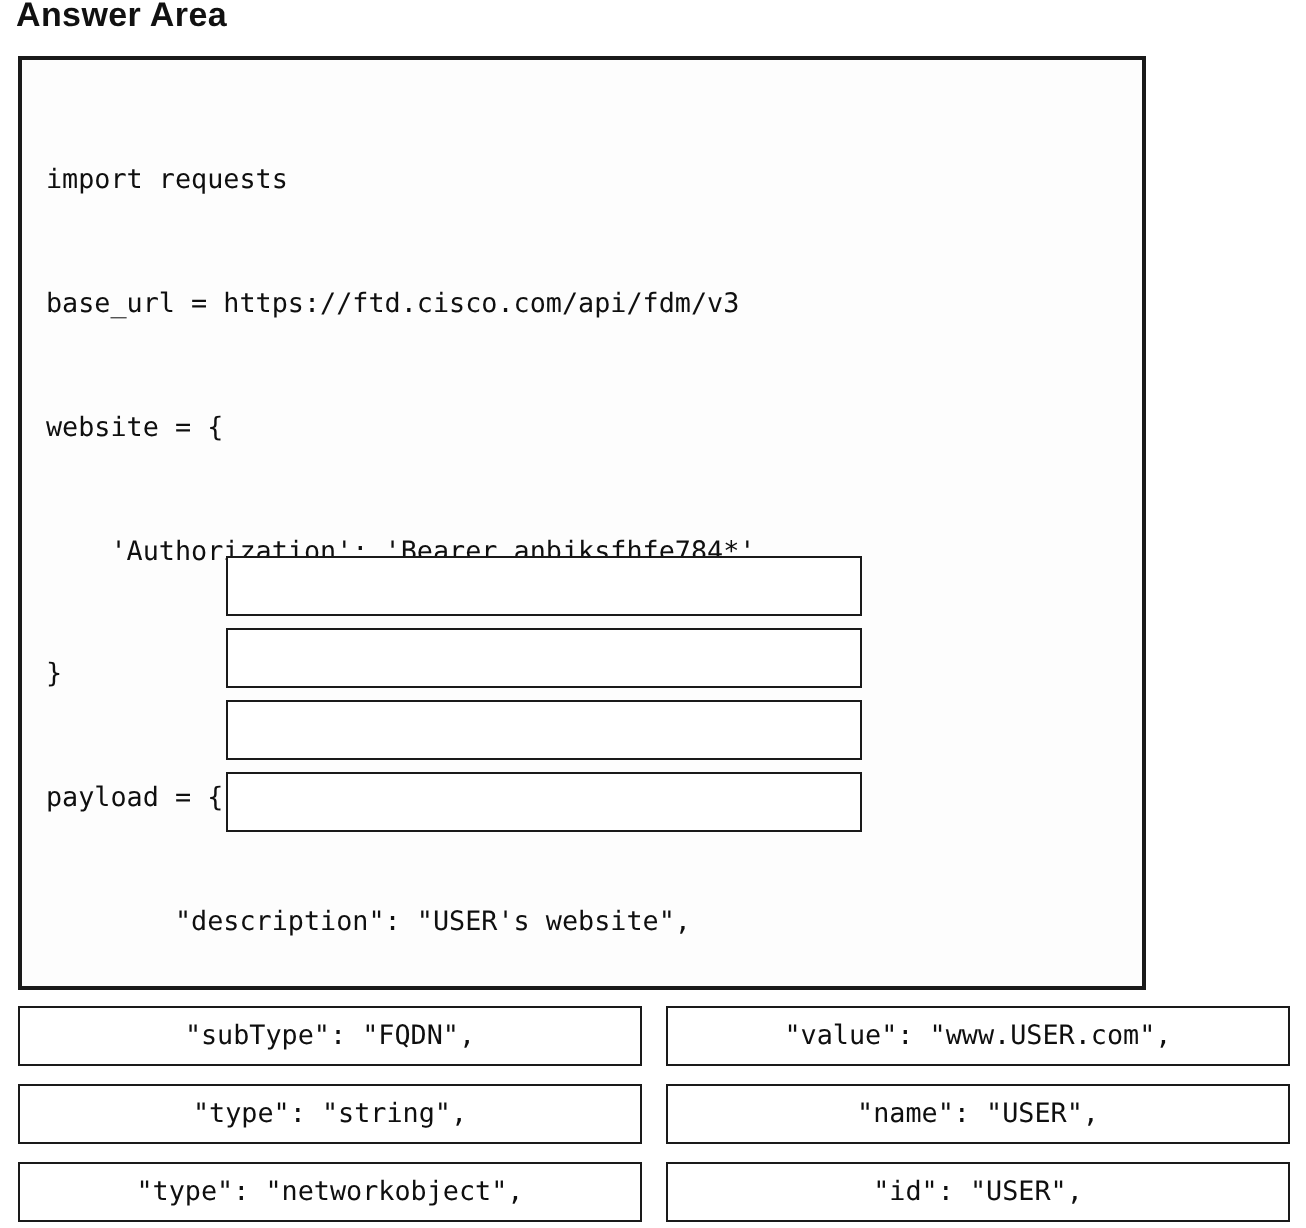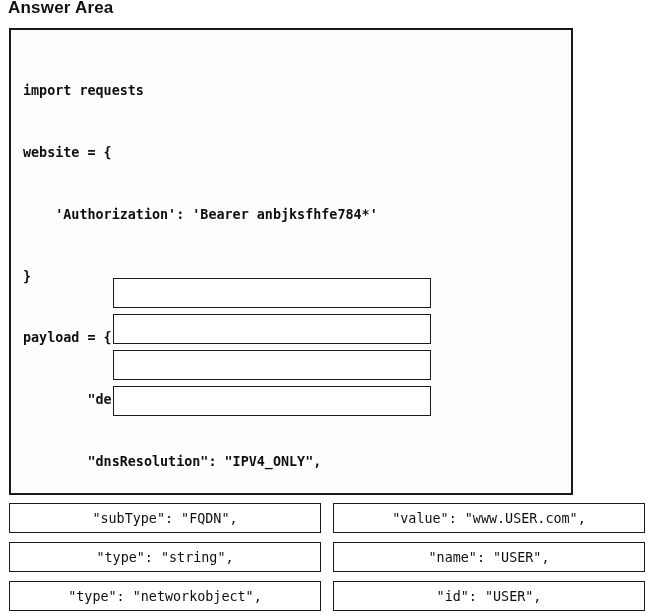"import requests" .code-panel { font-weight: bold -> none }
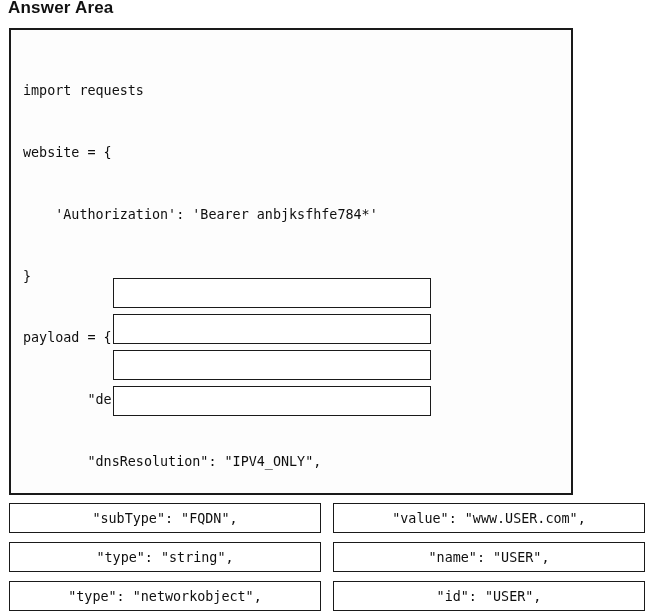"base_url =" div.code-line { html: none -> <div>base_url = https://ftd.cisco.com/api/fdm/v3</div> }
